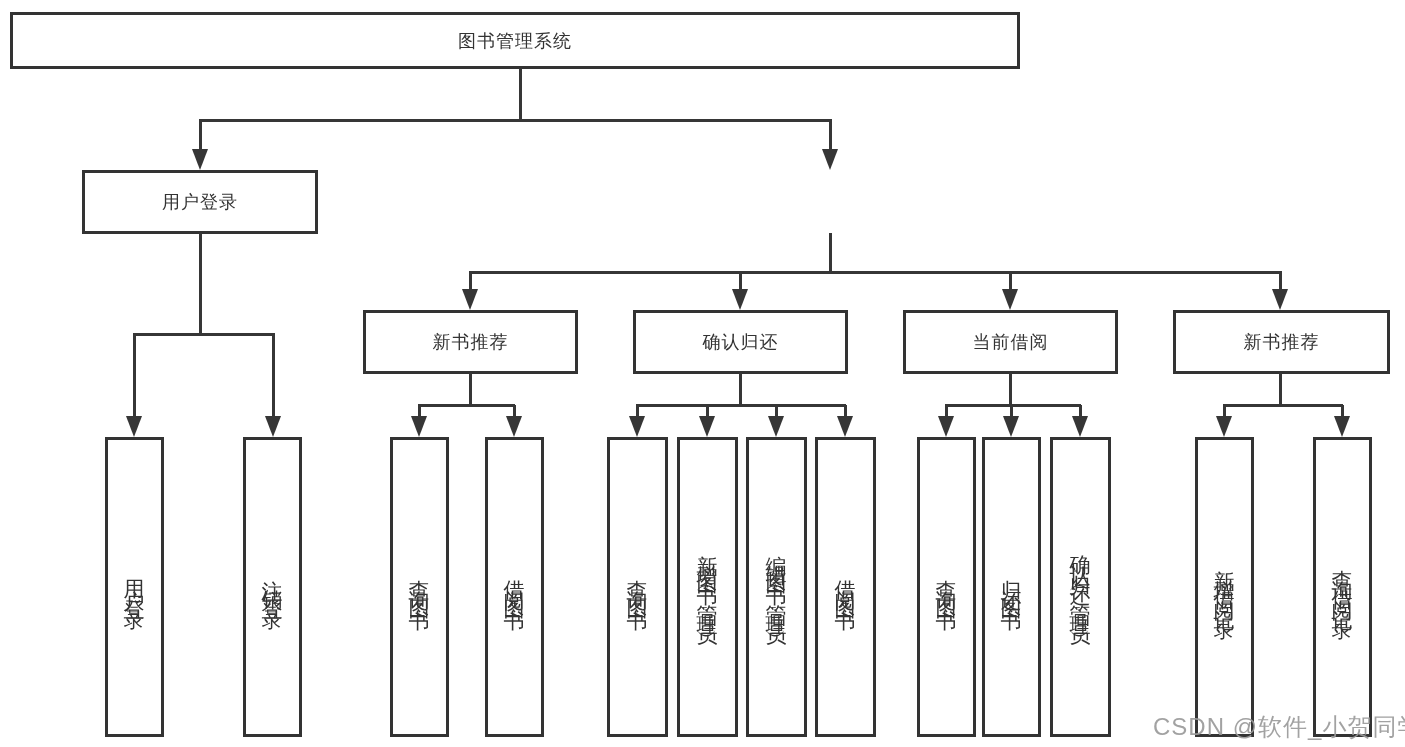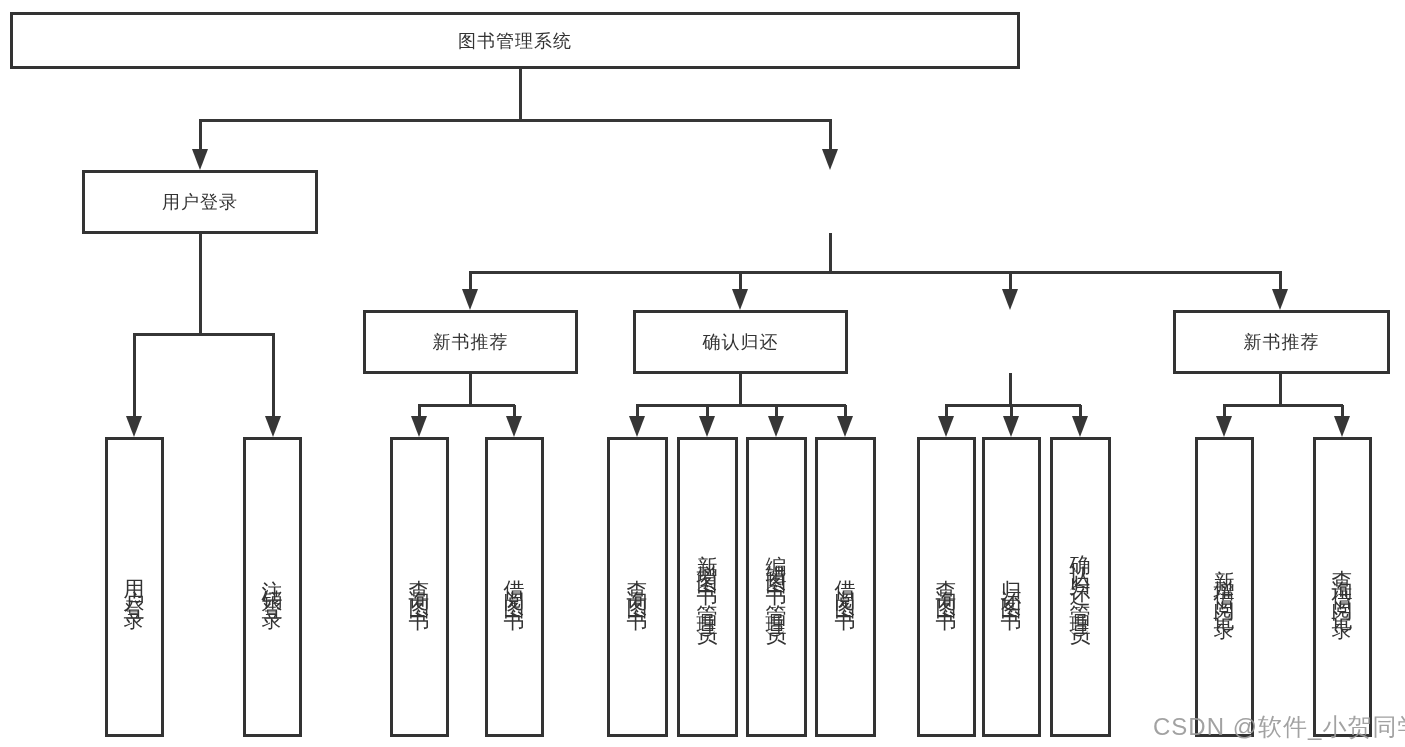"当前借阅" div.node { html: none -> <div>当前借阅</div> }
